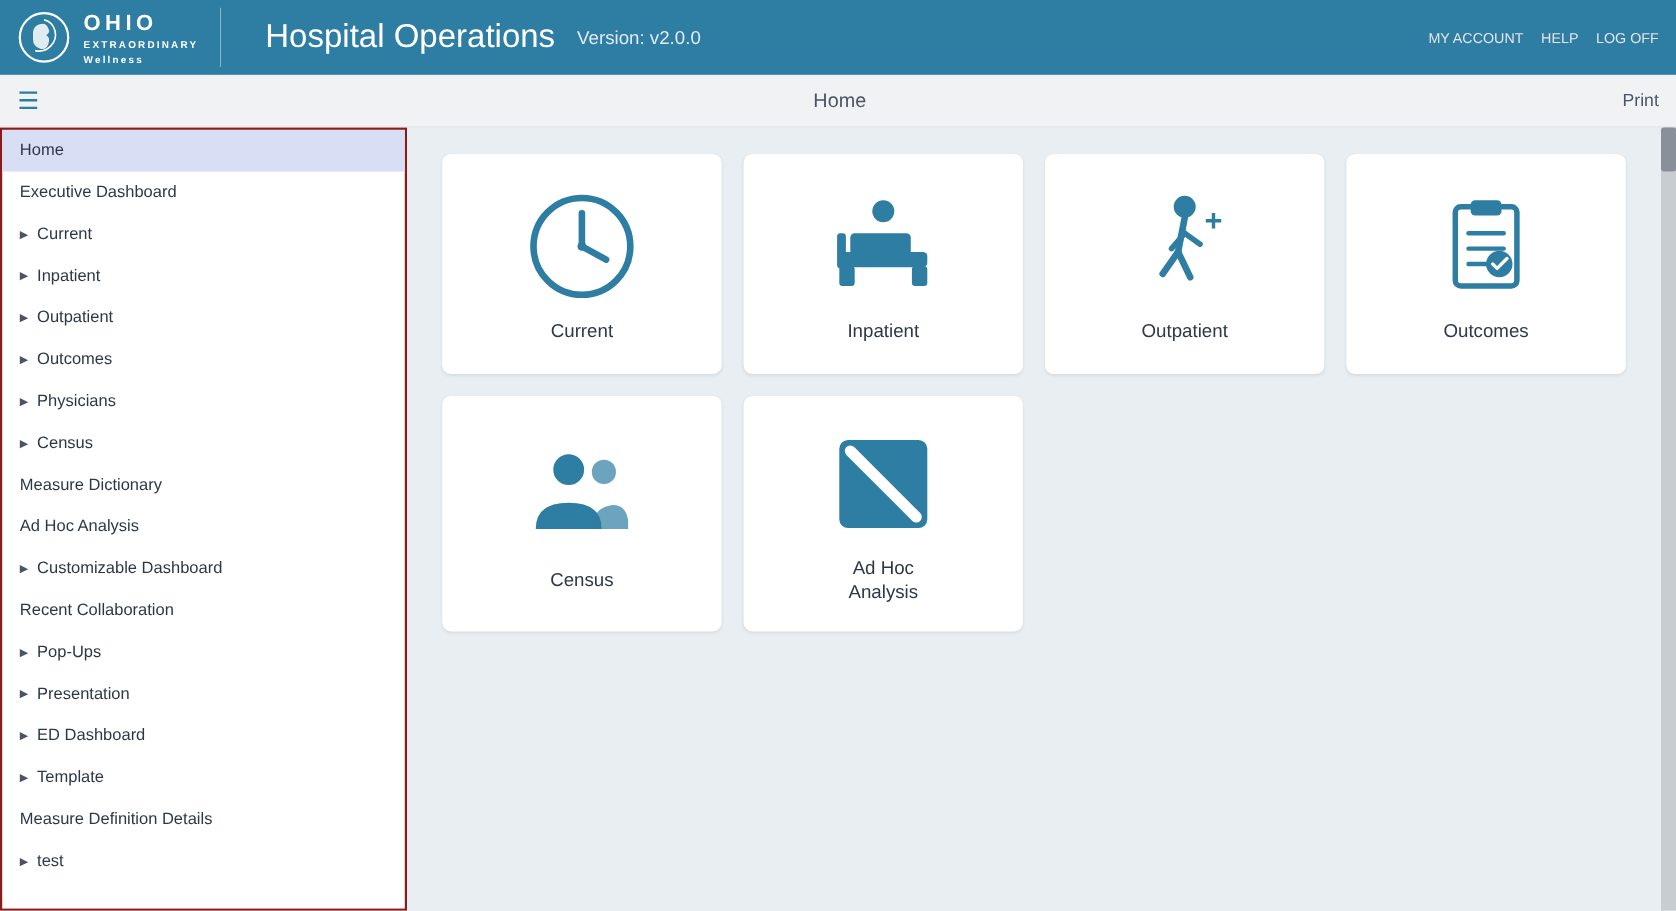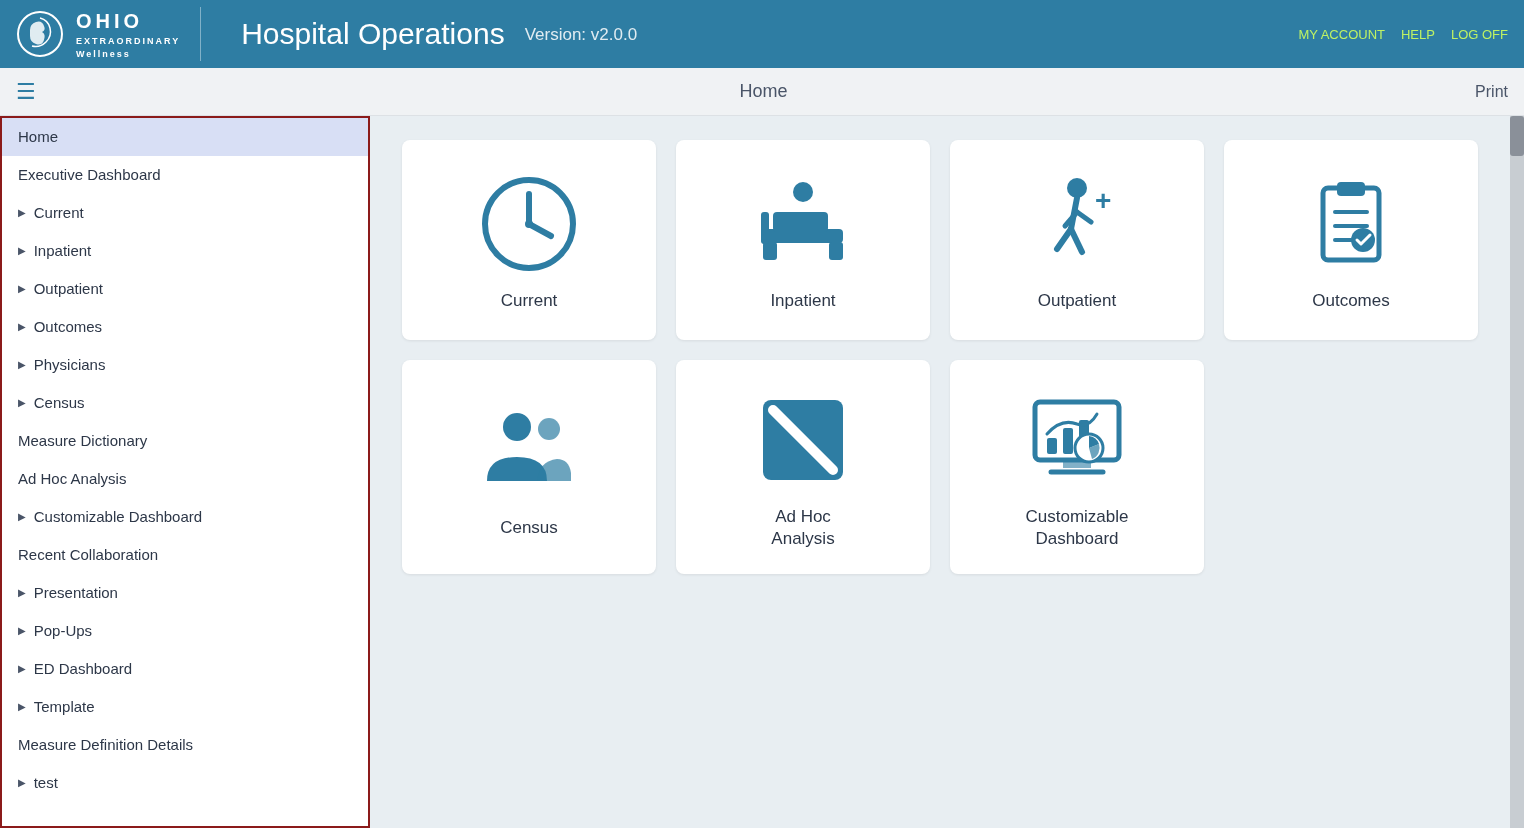"MY ACCOUNT" .top-nav { color: #bef264 -> #e5e5e5 }
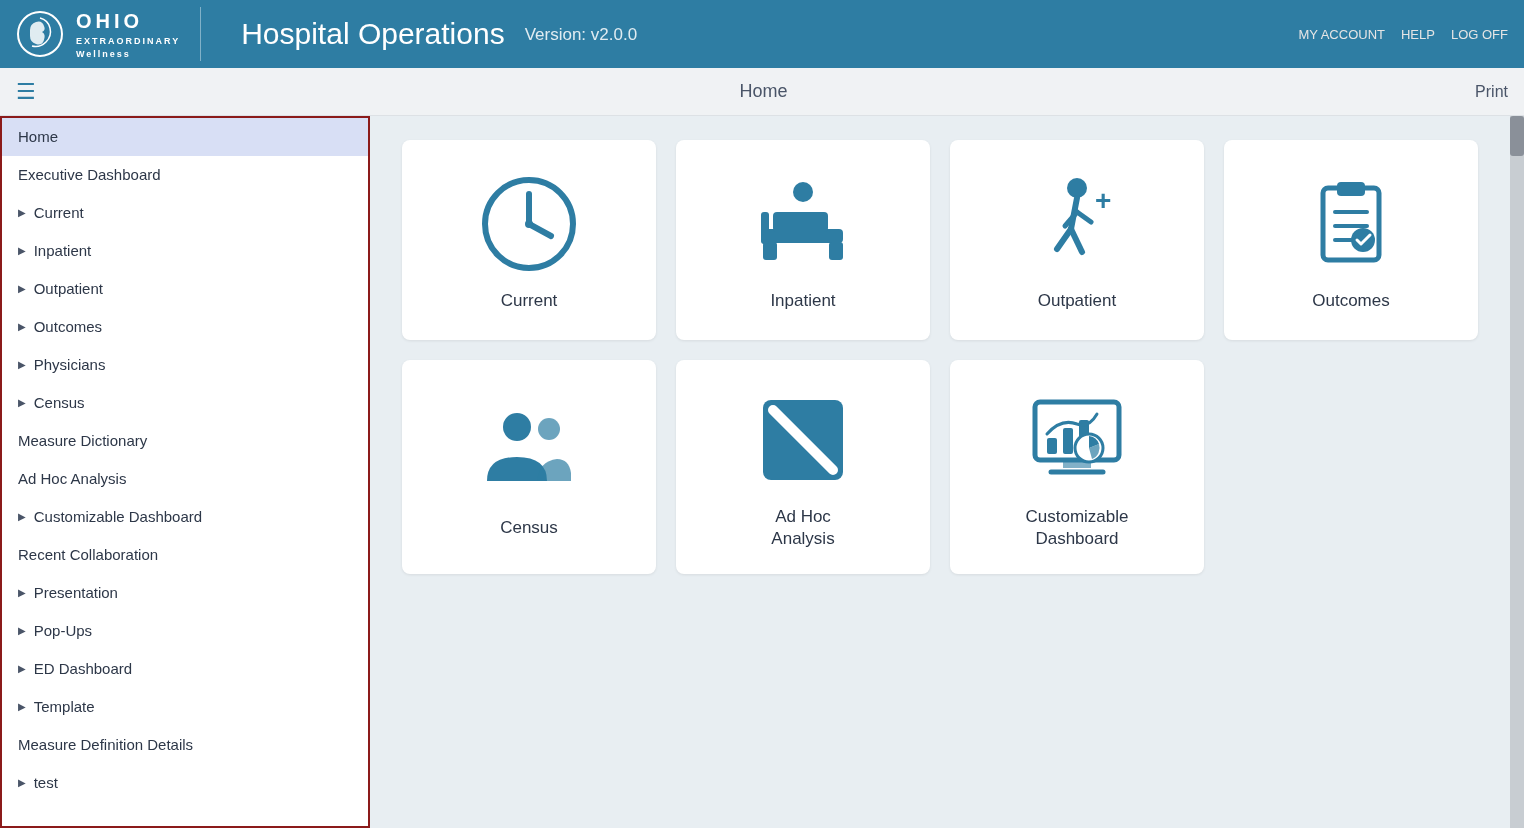"Customizable" div.card { html: <div> <div><svg> <rect></rect> <rect></rect> <line></line> <rect></rect> <rect></rect> <rect></rect> <path></path> <circle></circle> <path></path> <path></path> </svg></div> <div>Customizable Dashboard</div> </div> -> none }
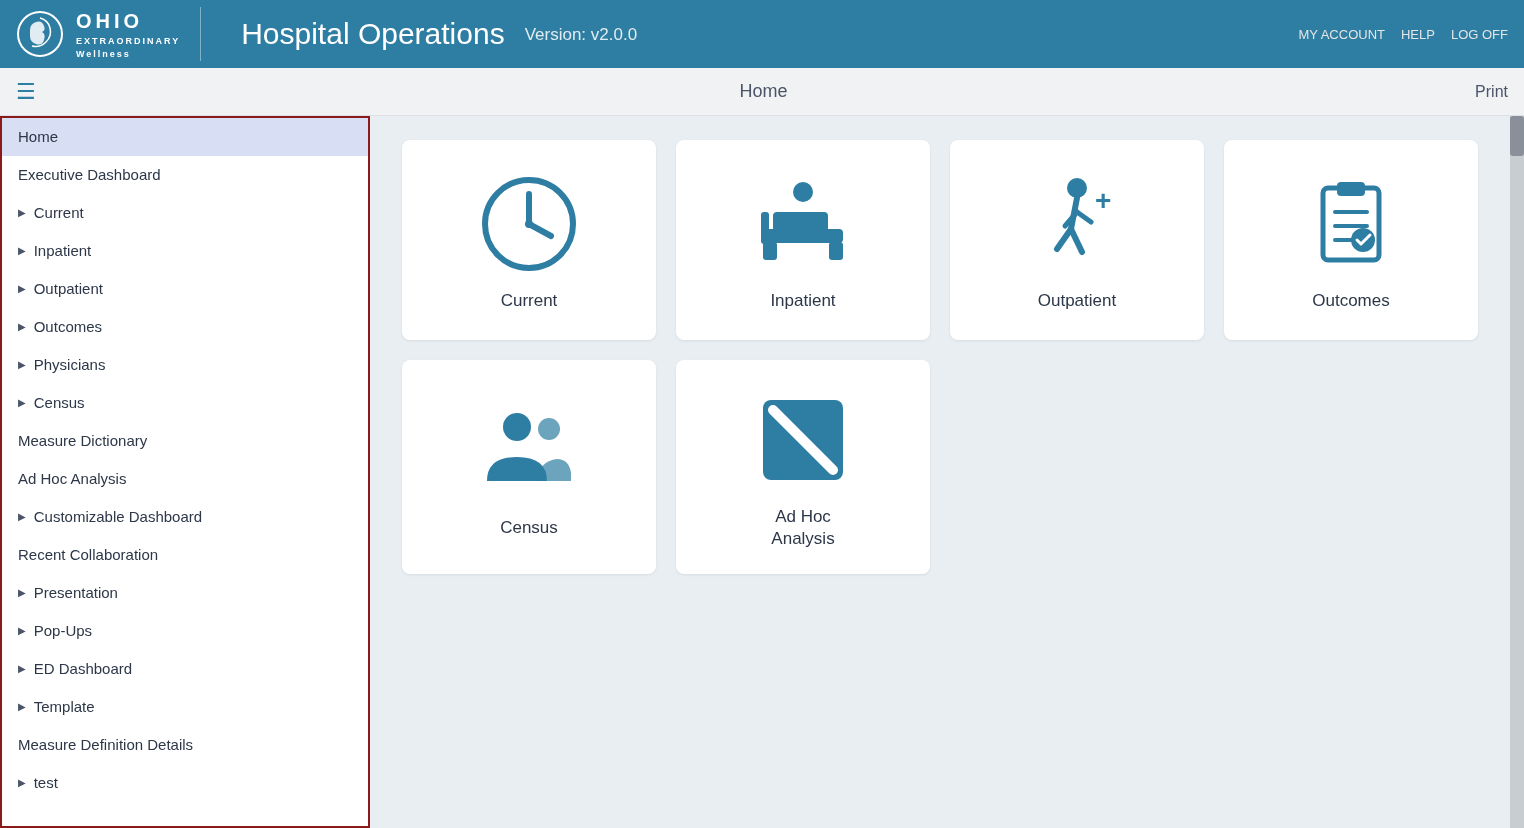"Presentation" div.sidebar-item { order: before "Pop-Ups" -> after "Pop-Ups" }
